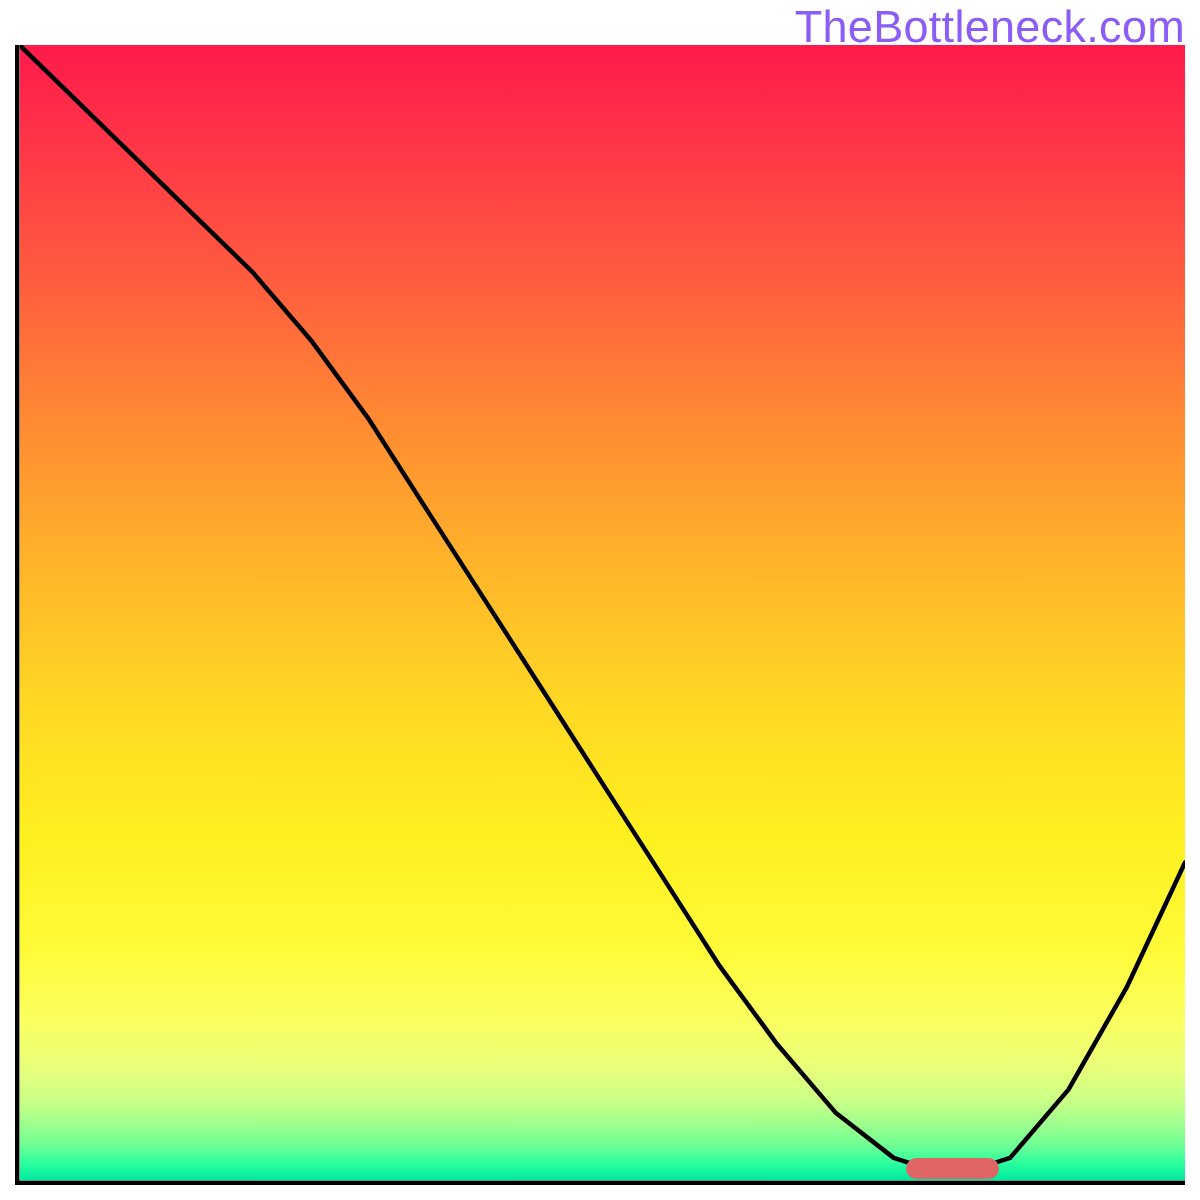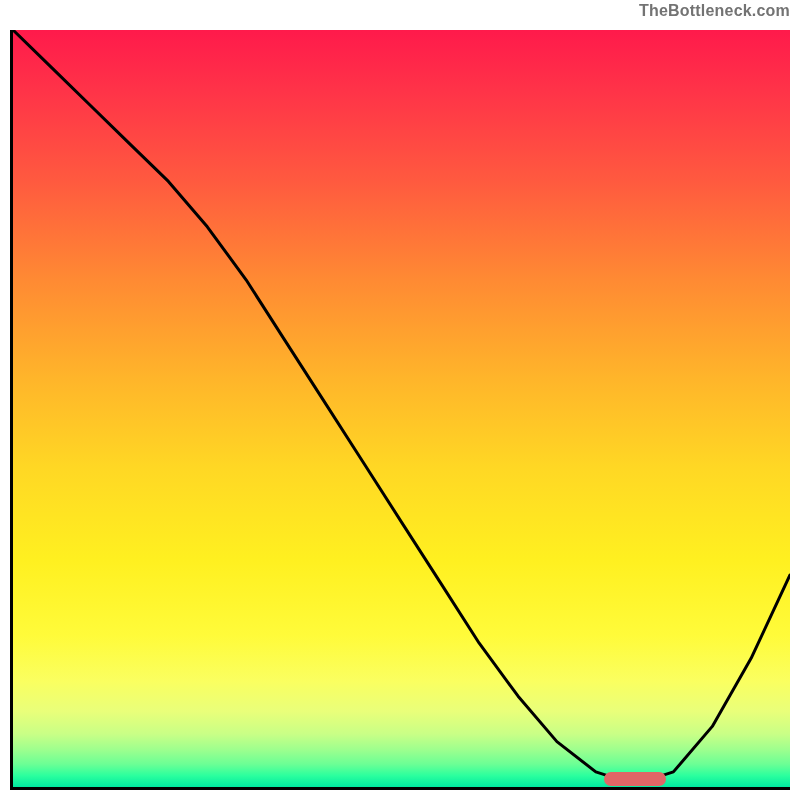"TheBottleneck.com" .watermark { color: #737373 -> #8b5cf6; font-size: 16px -> 30px; font-weight: 700 -> 400 }
